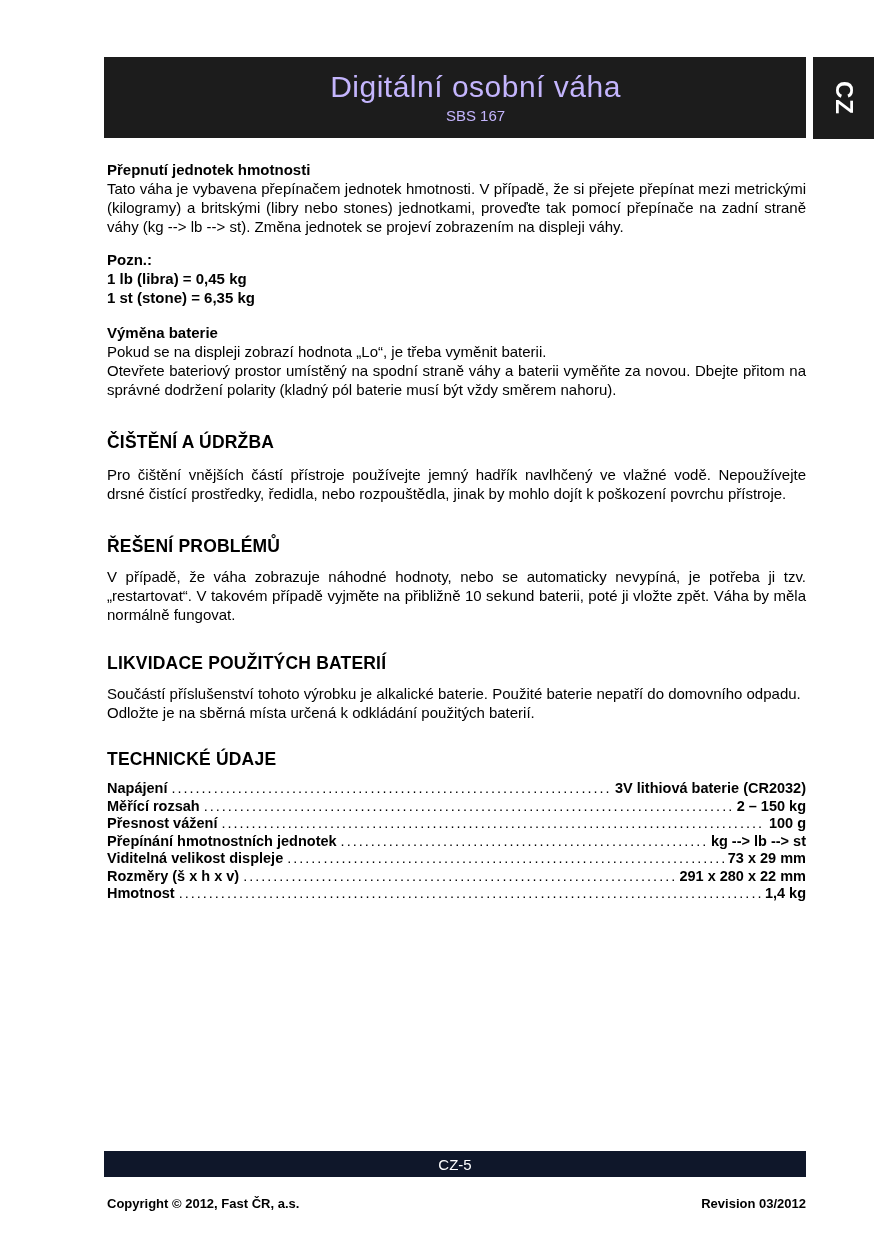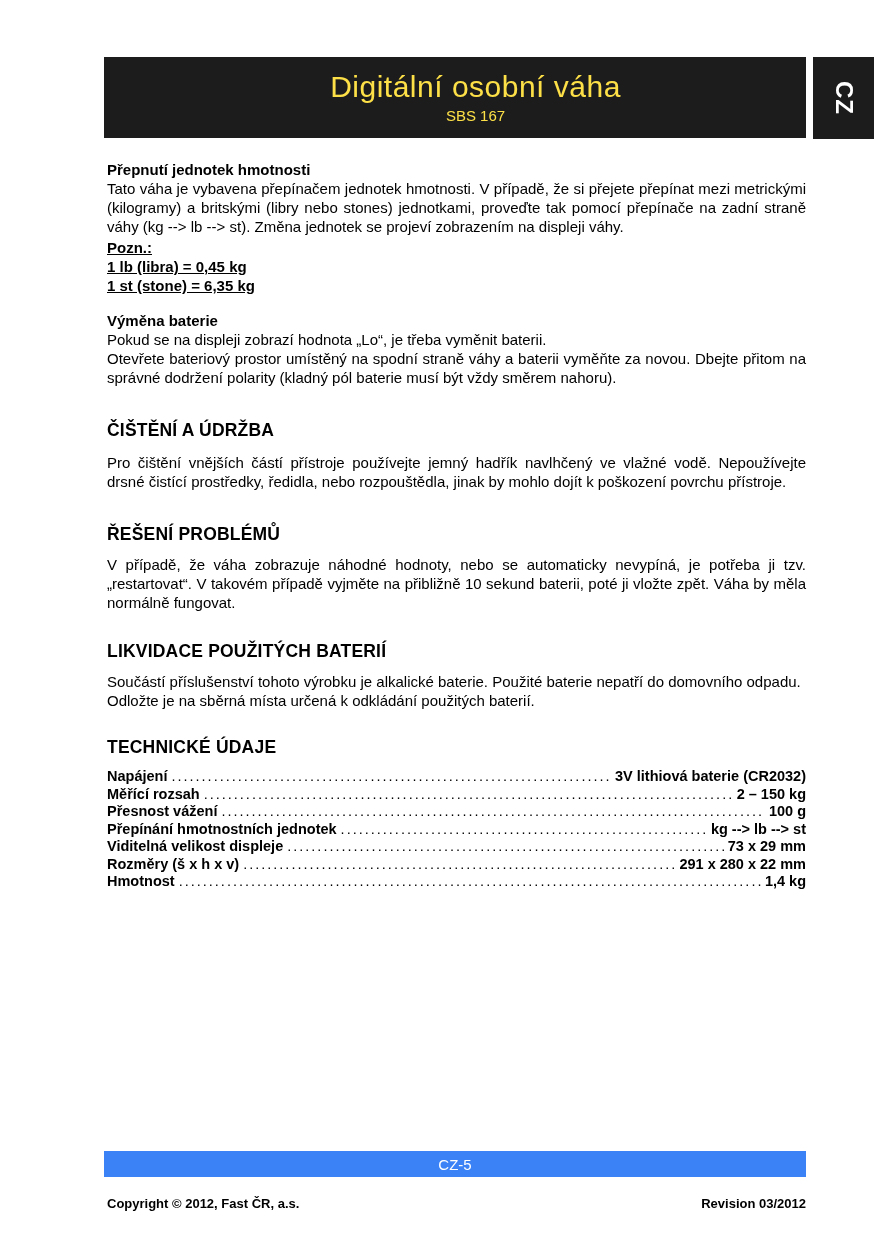"Digitální osobní váha" .header-bar { color: #fde047 -> #c4b5fd }
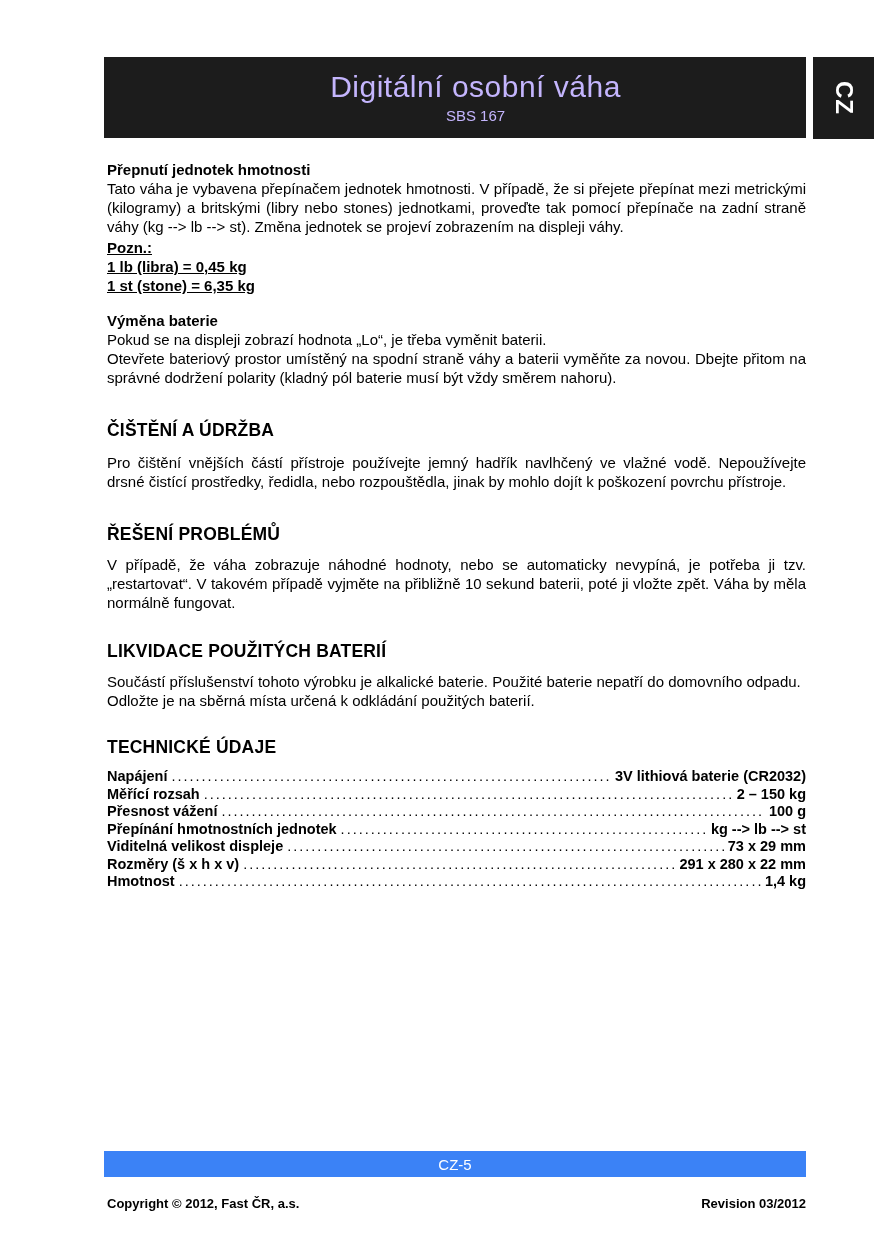"Pozn.:" .sec-note { margin-top: 2px -> 14px; text-decoration: underline -> none }
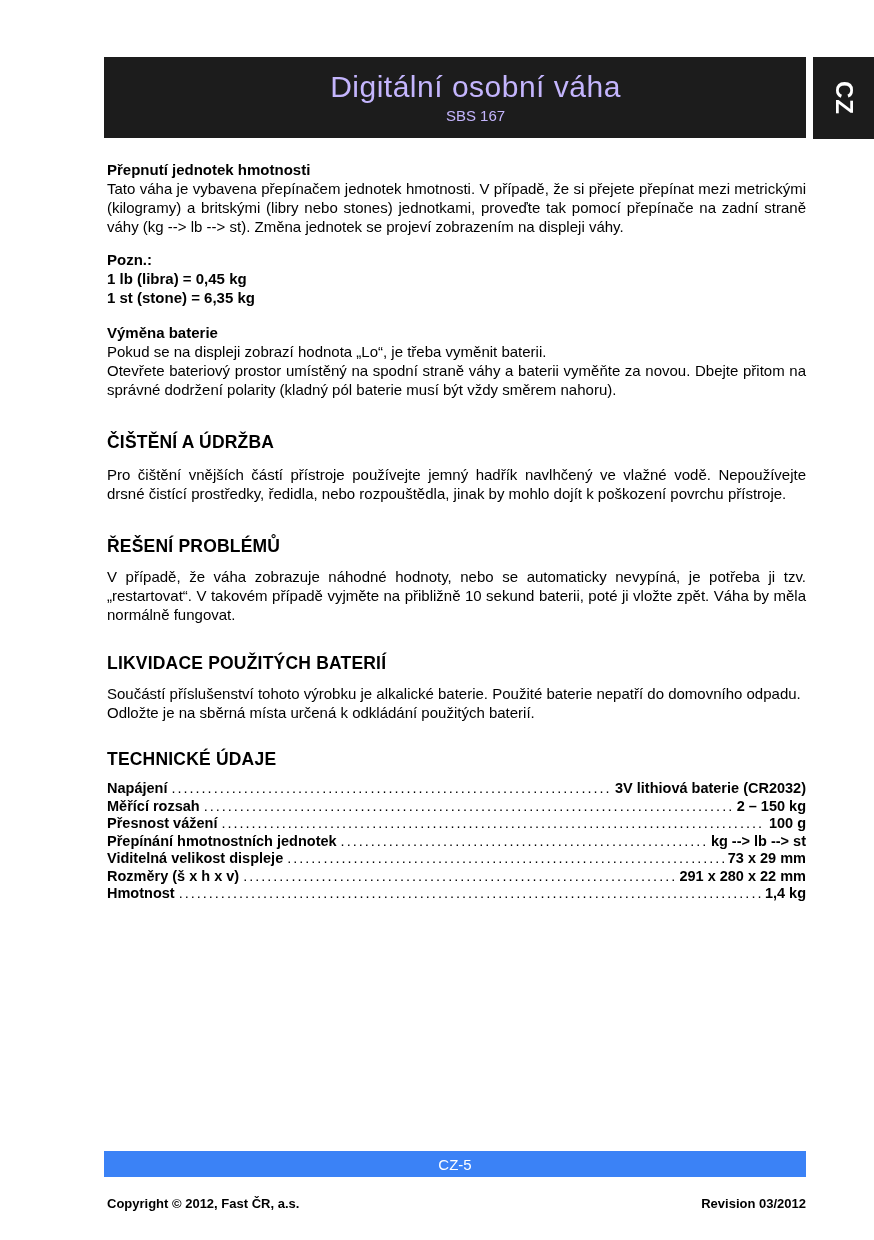"CZ-5" .footer-bar { background: #3b82f6 -> #0f172a }
